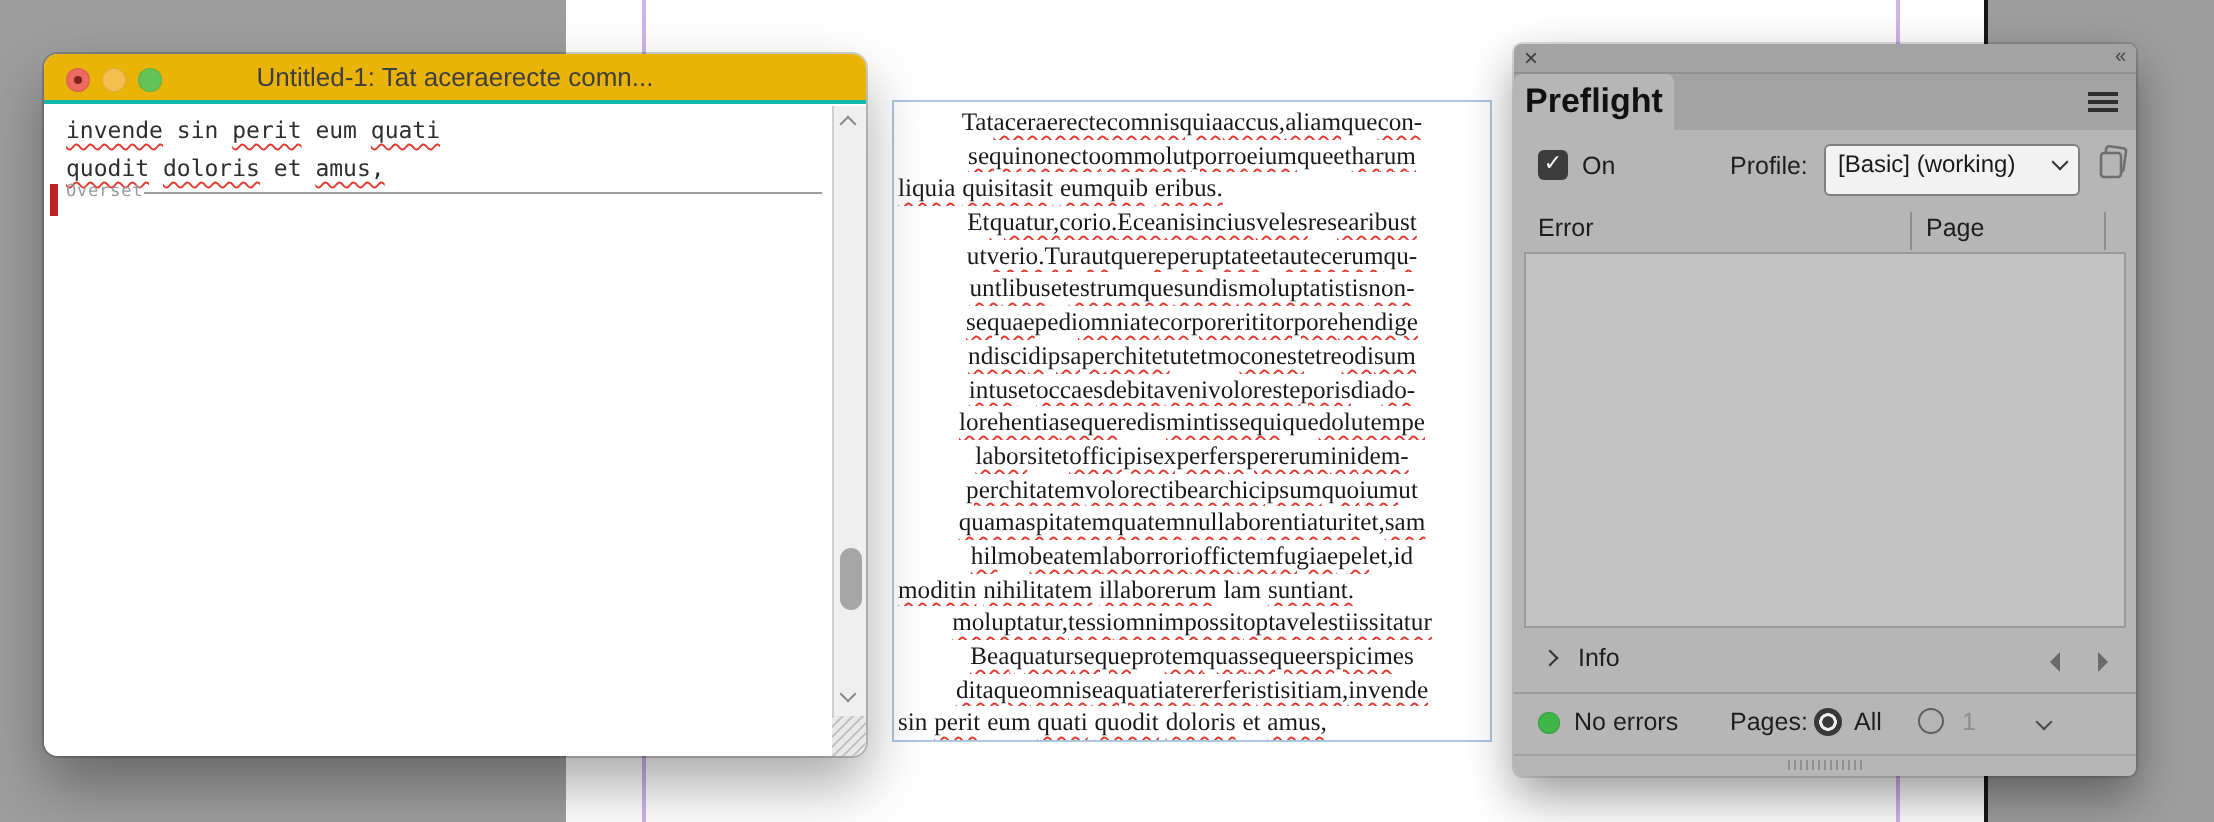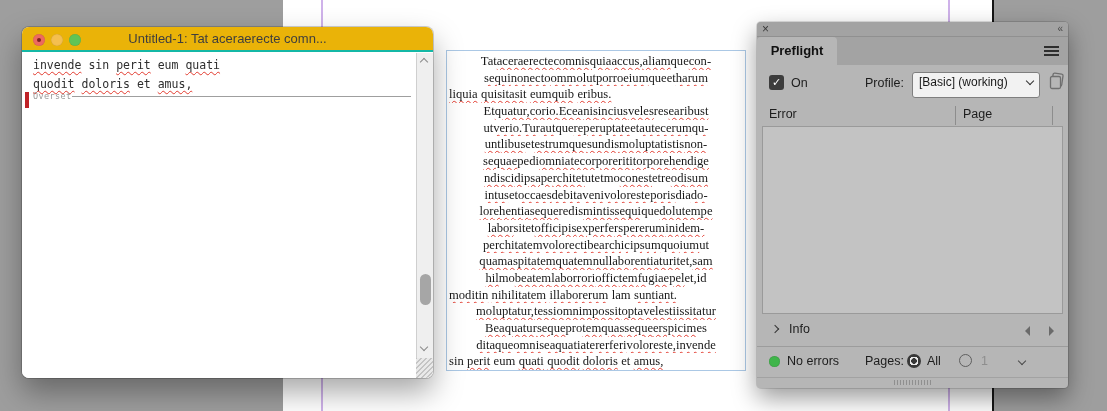"Preflight" .tab { font-size: 13px -> 17px }
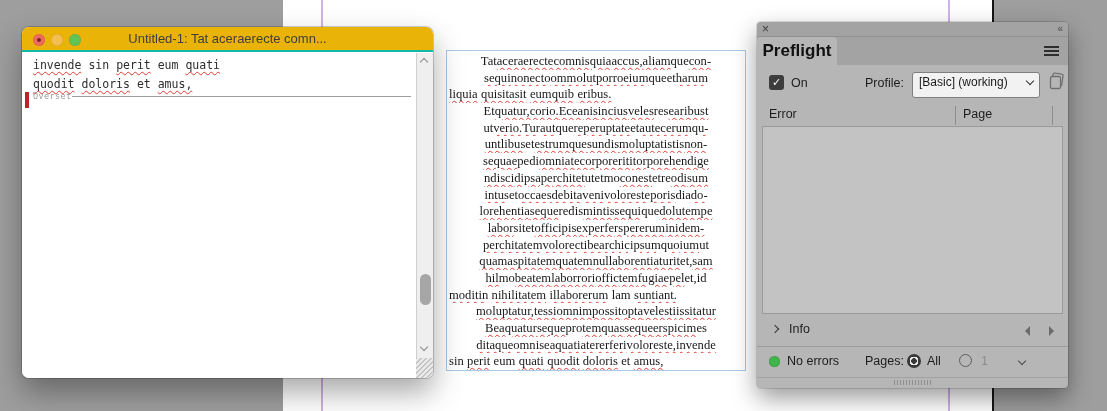"voloreste," span.sq { text: voloreste -> stisitiam }
